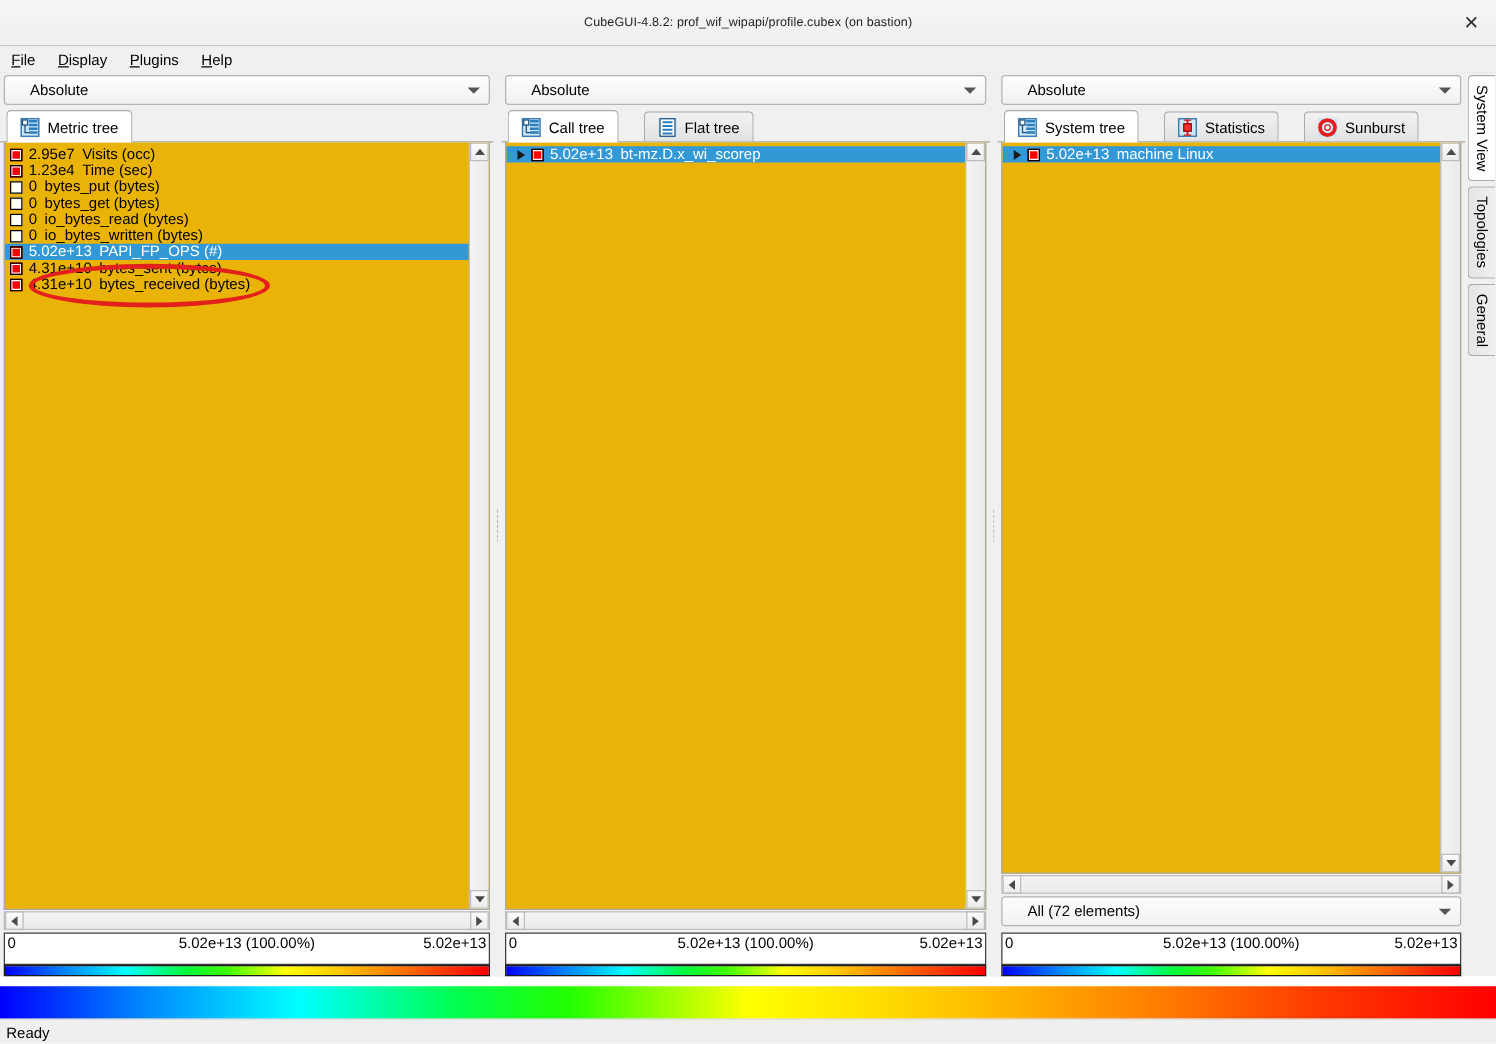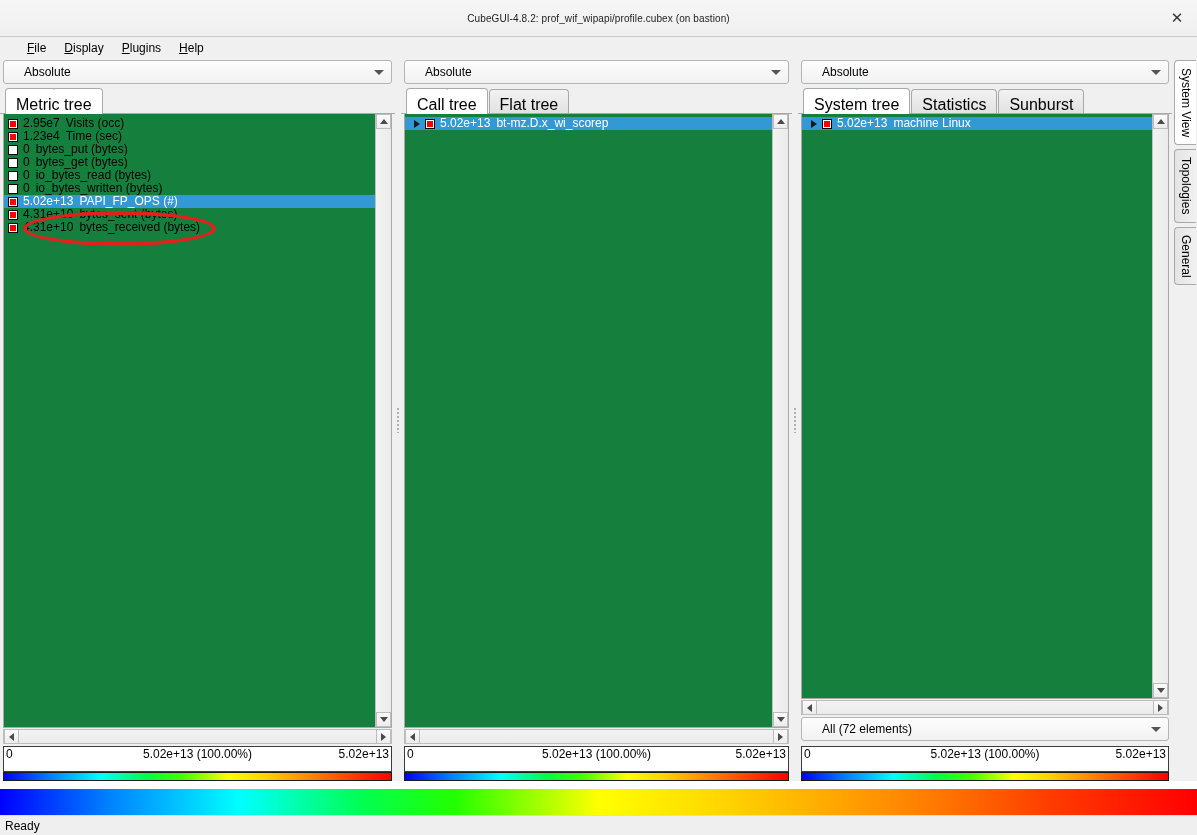"File" #menubar { padding-left: 18px -> 0 }
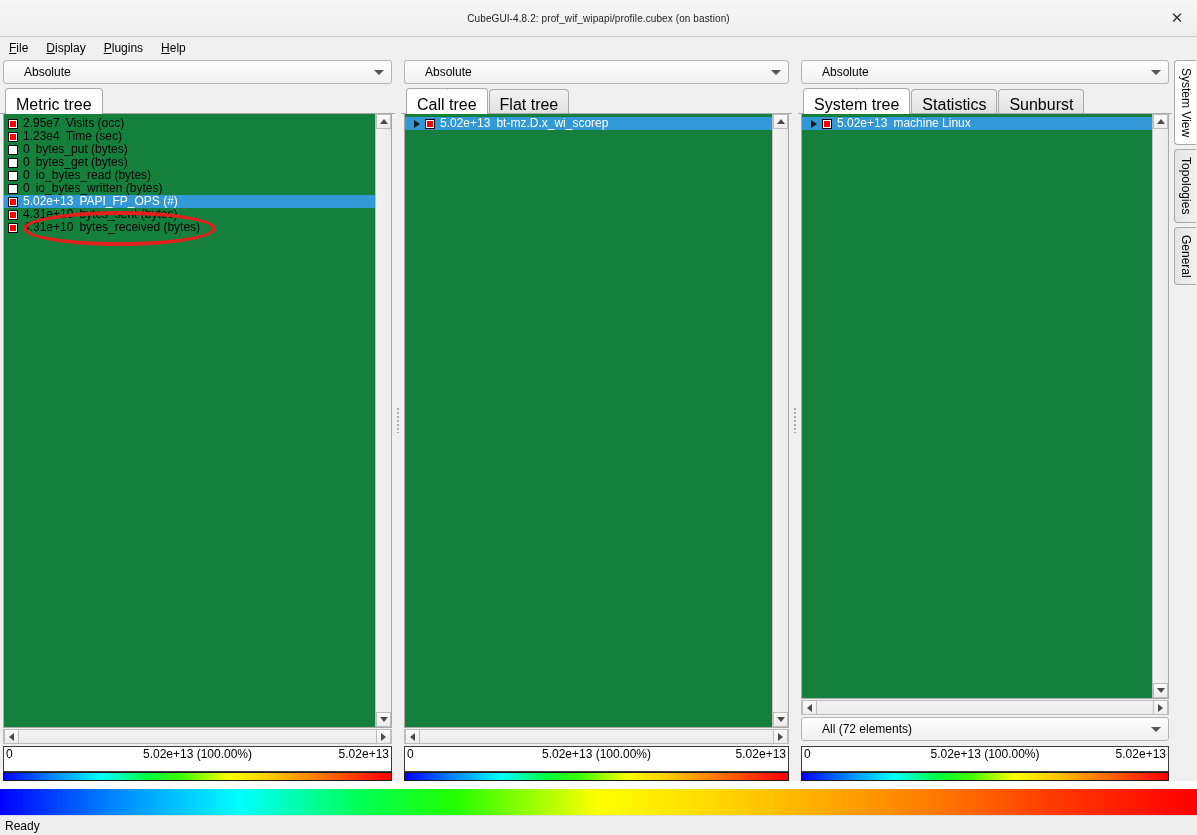"Metric tree" .tab { flex-direction: column -> none; font-size: 16px -> 12px; margin-right: 1px -> 20px }
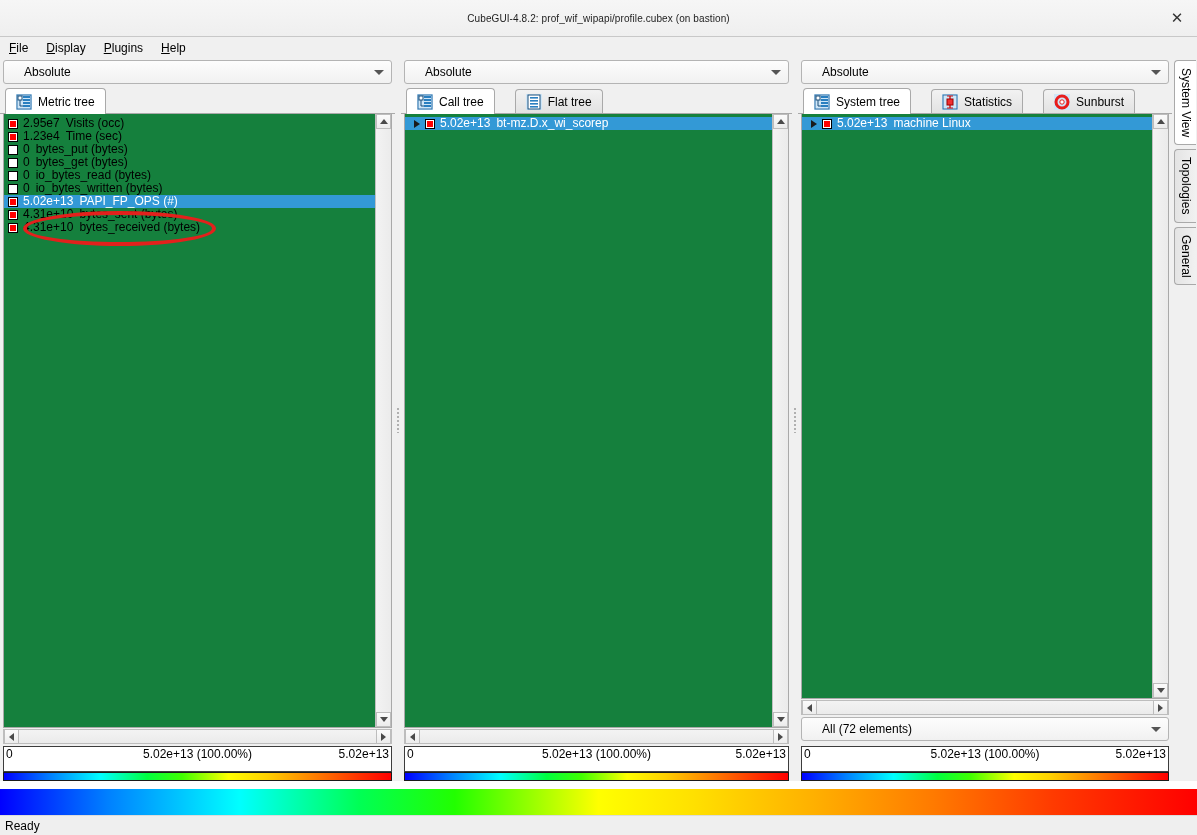"2.95e7" .treewrap { background: #15803d -> #eab308 }
